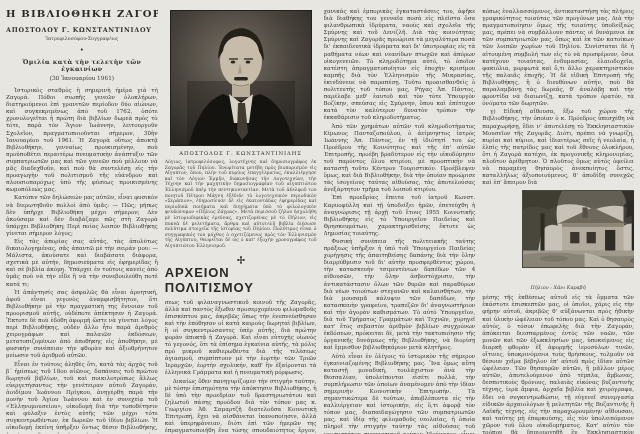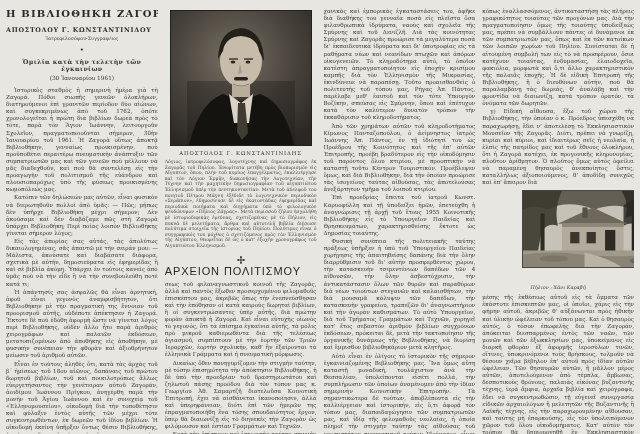"ΑΡΧΕΙΟΝ ΠΟΛΙΤΙΣΜΟΥ" .section-title { font-size: 11px -> 13px; font-weight: normal -> bold }
